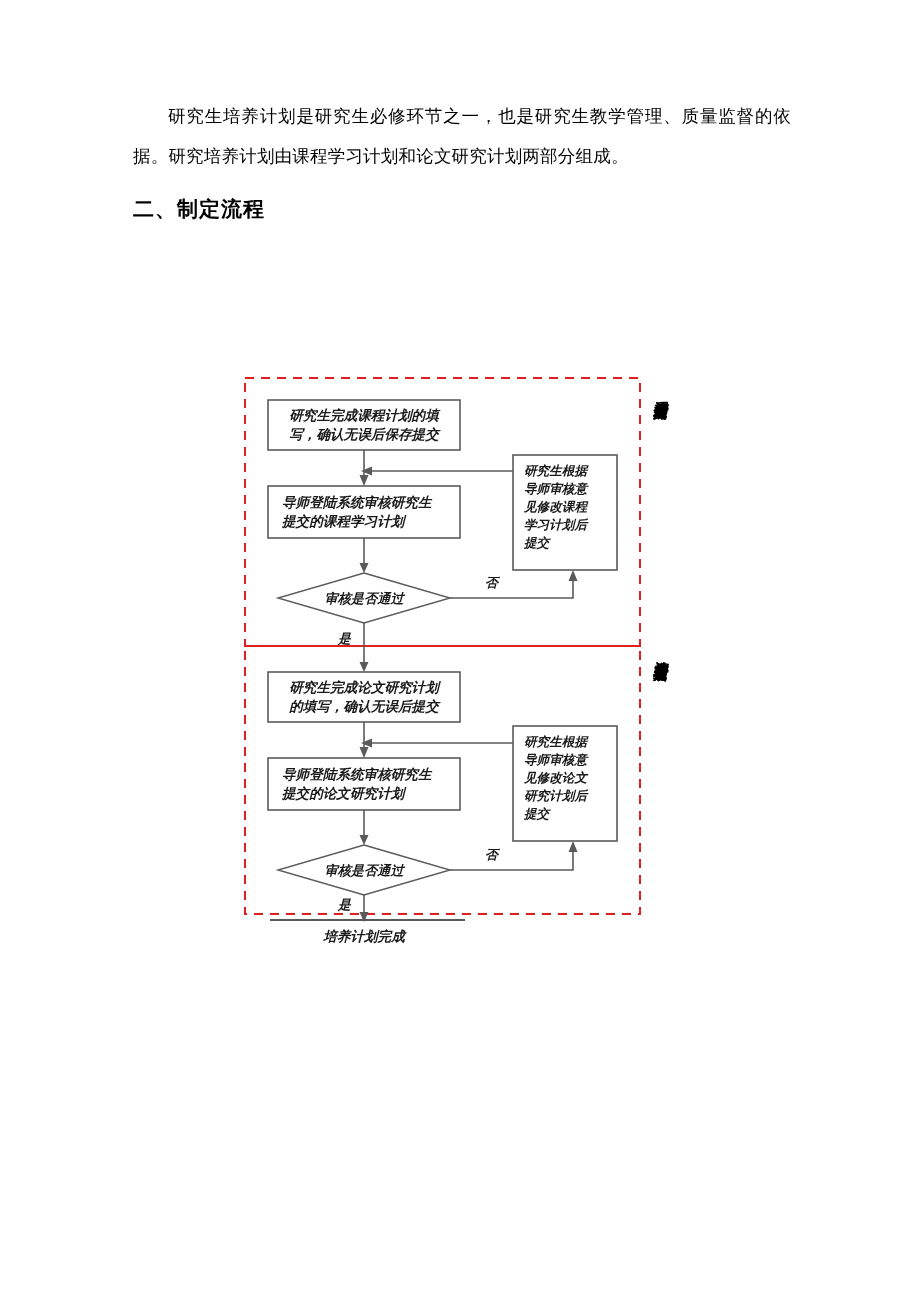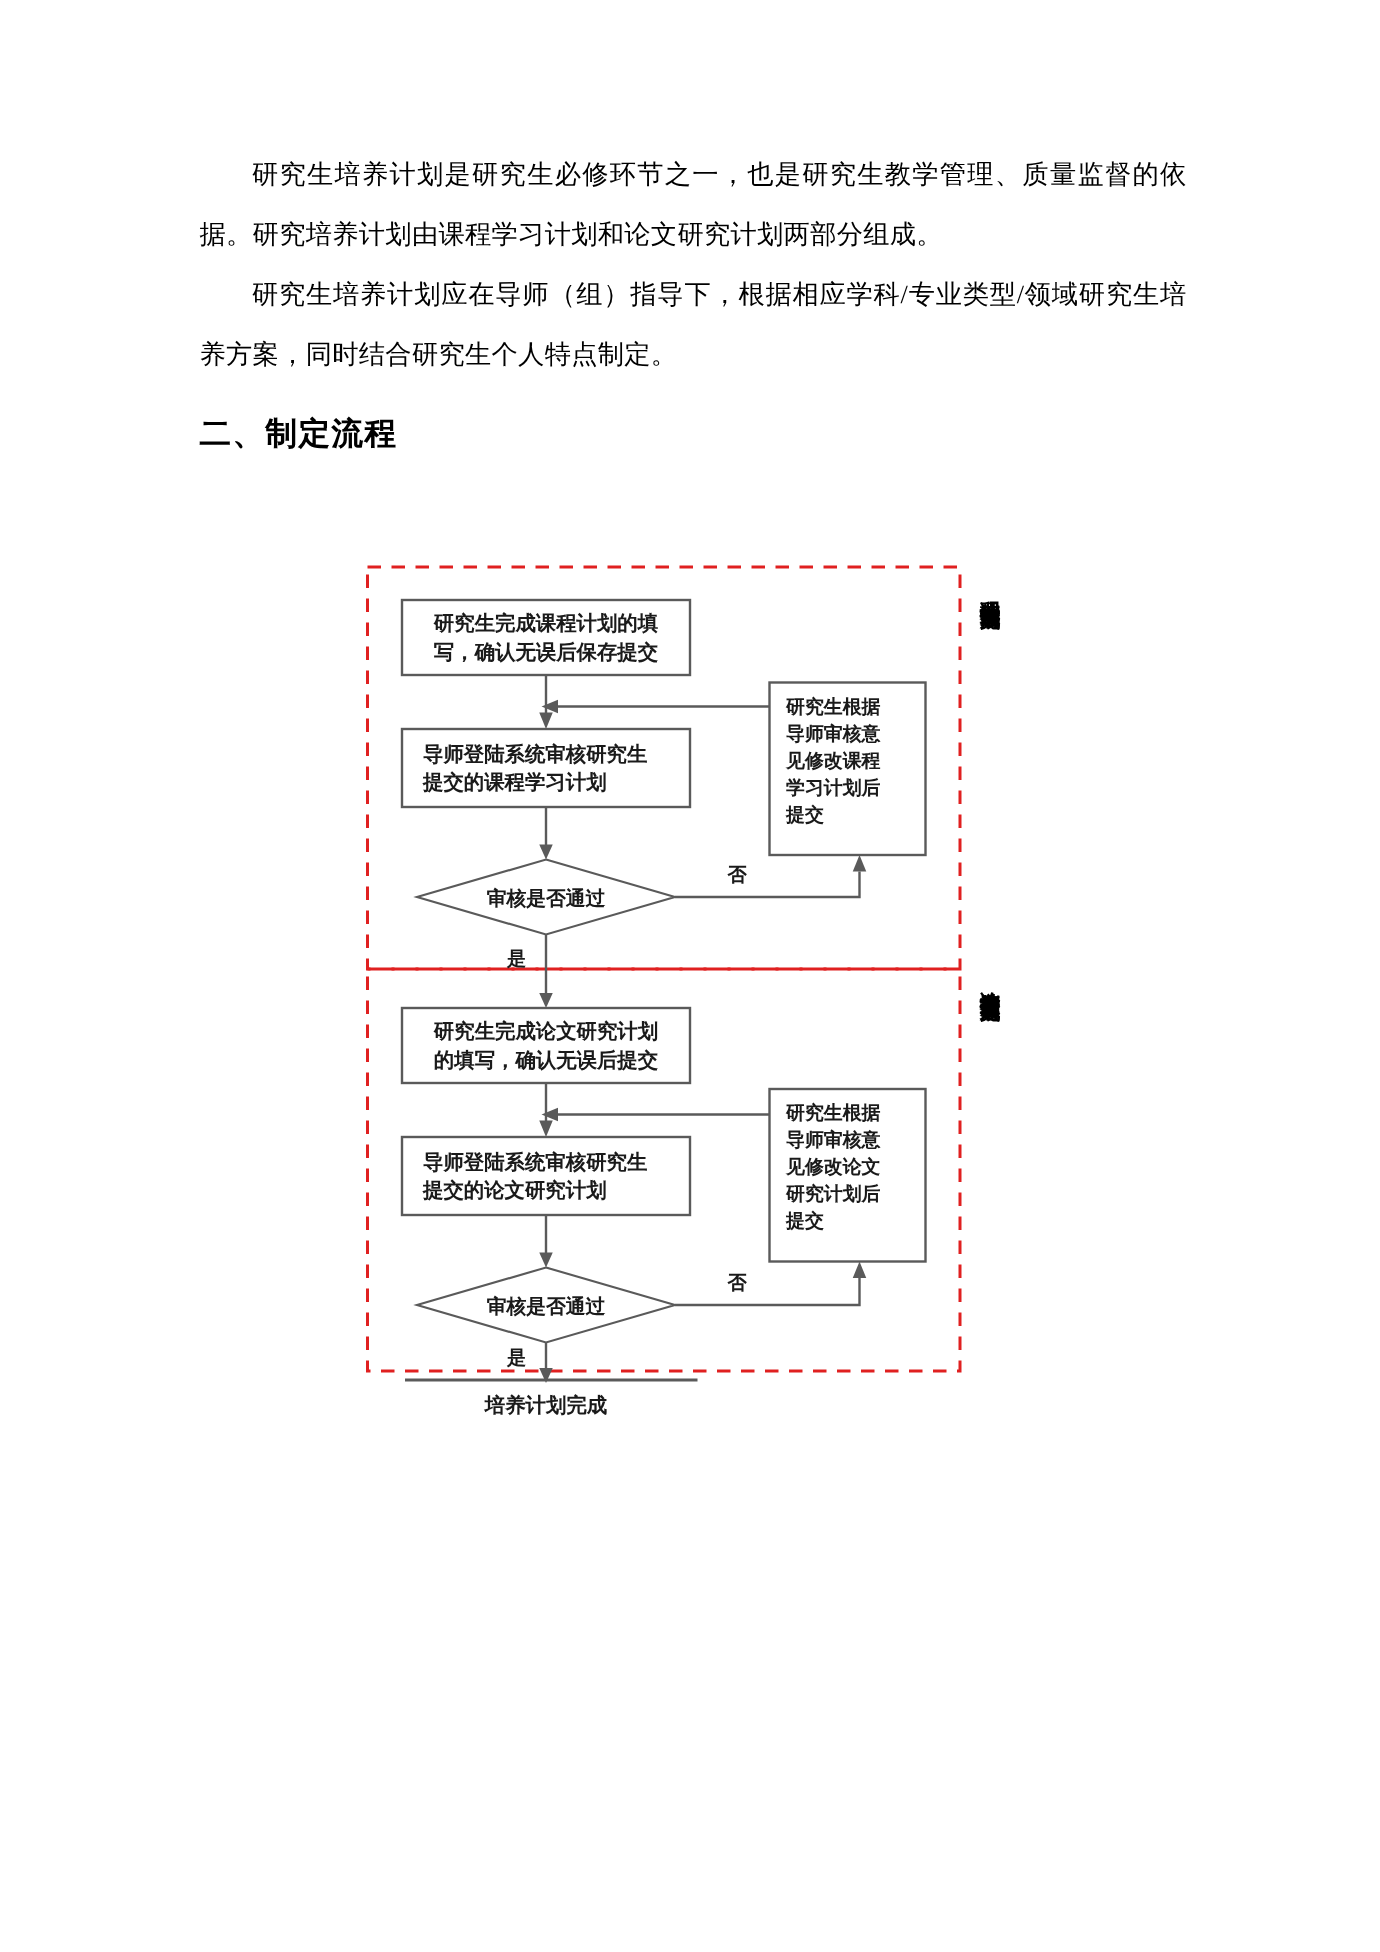"研究生培养计划应在导师（组）指导下，根据相应学科/专业类型/领域研究生培养方案，" p.para { html: <p>研究生培养计划应在导师（组）指导下，根据相应学科/专业类型/领域研究生培养方案，同时结合研究生个人特点制定。</p> -> none }
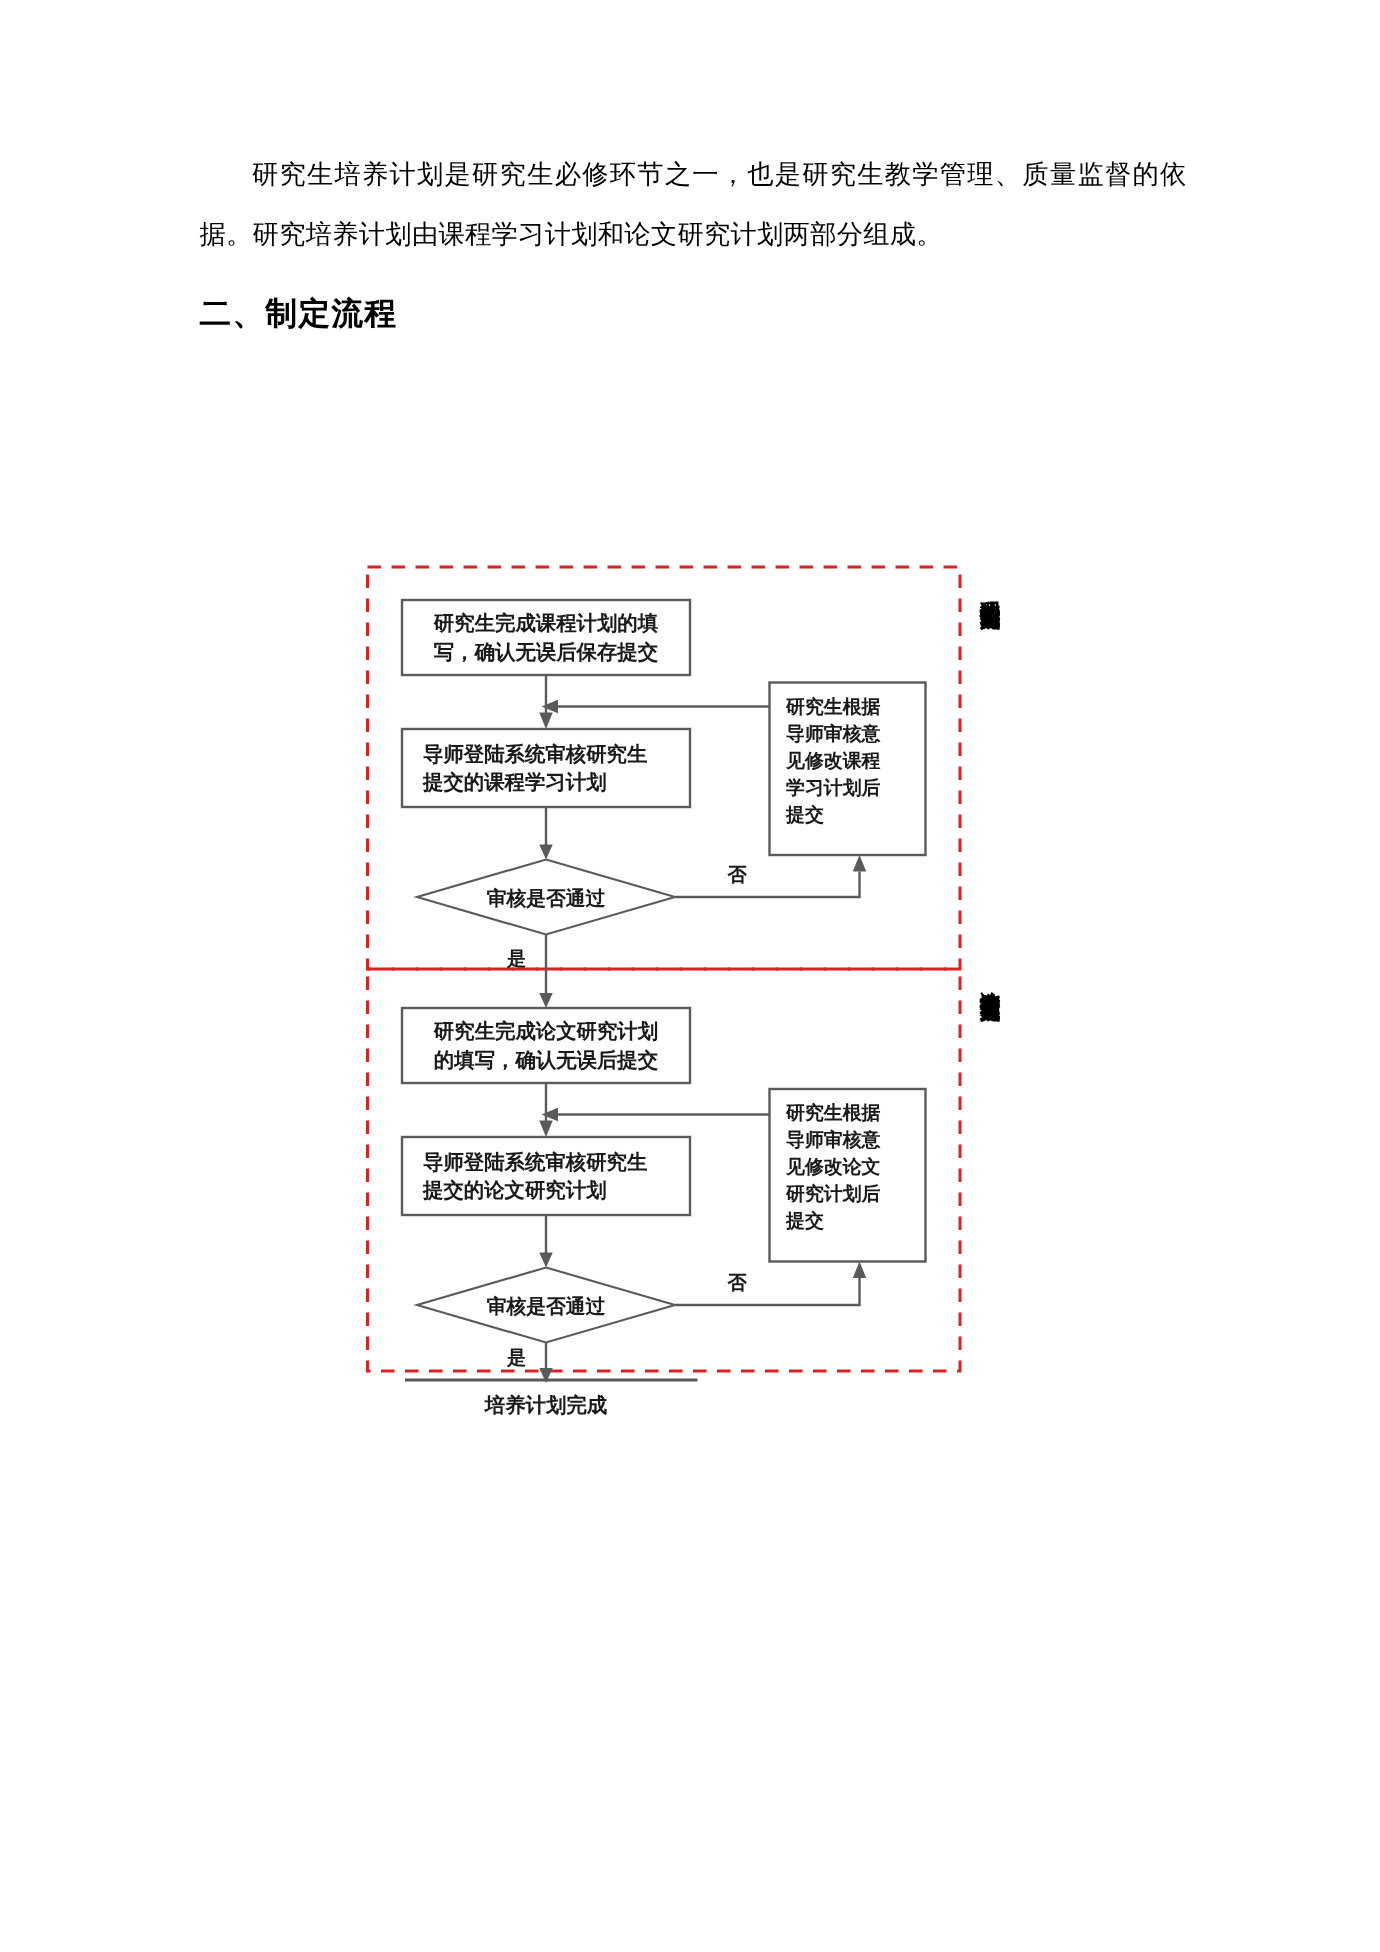"研究生完成课程计划的填" .flow { font-style: none -> italic }
